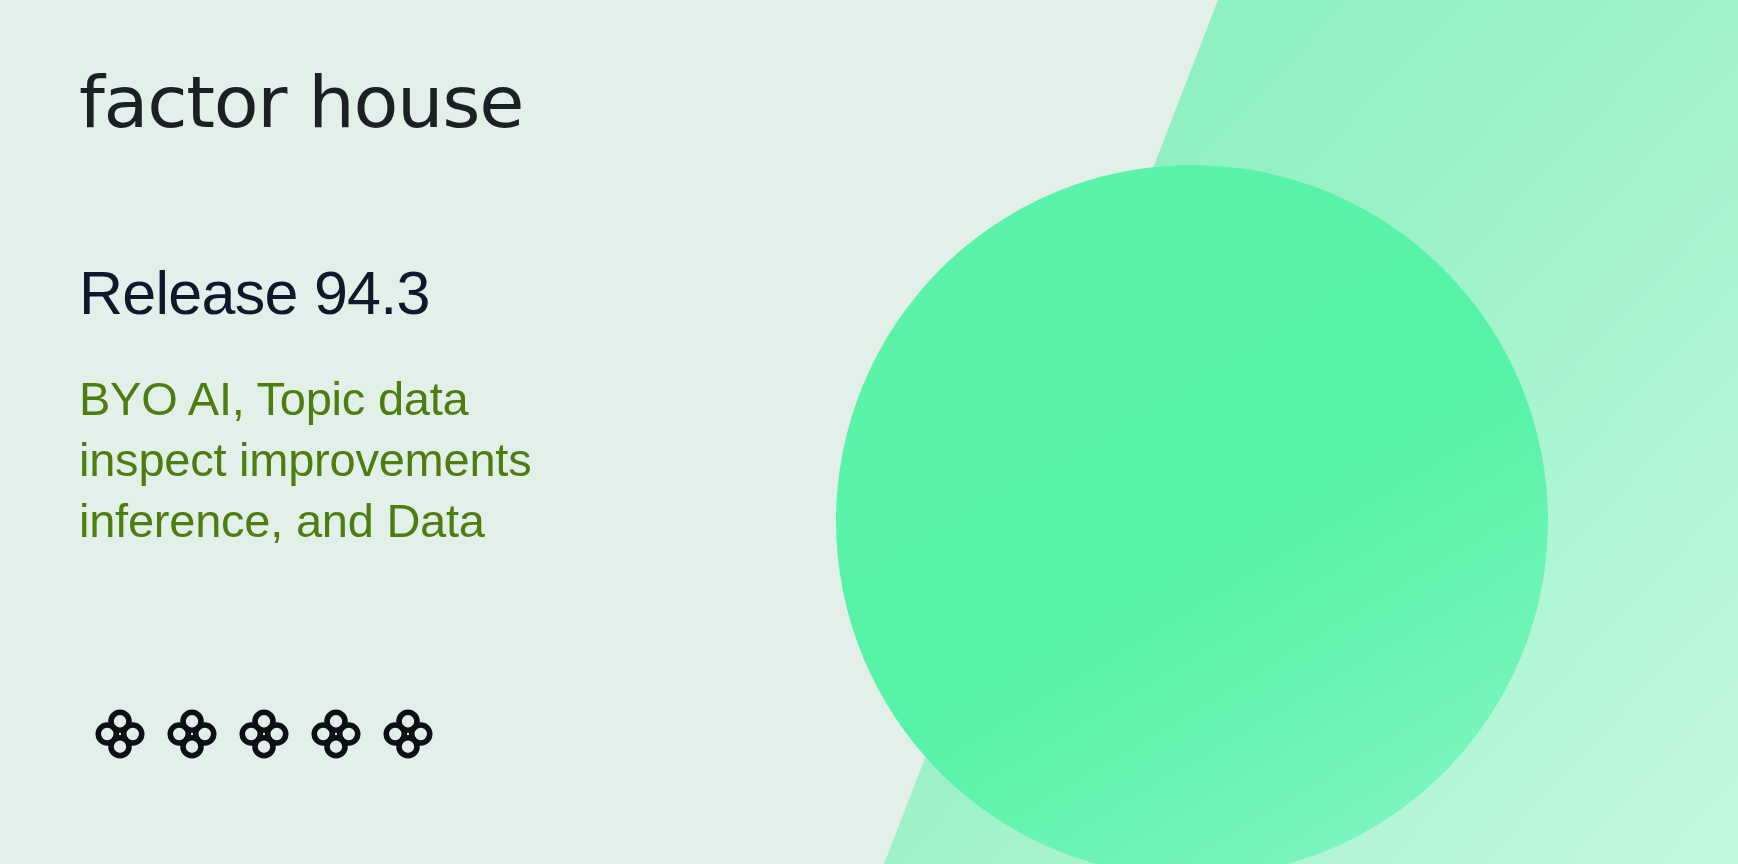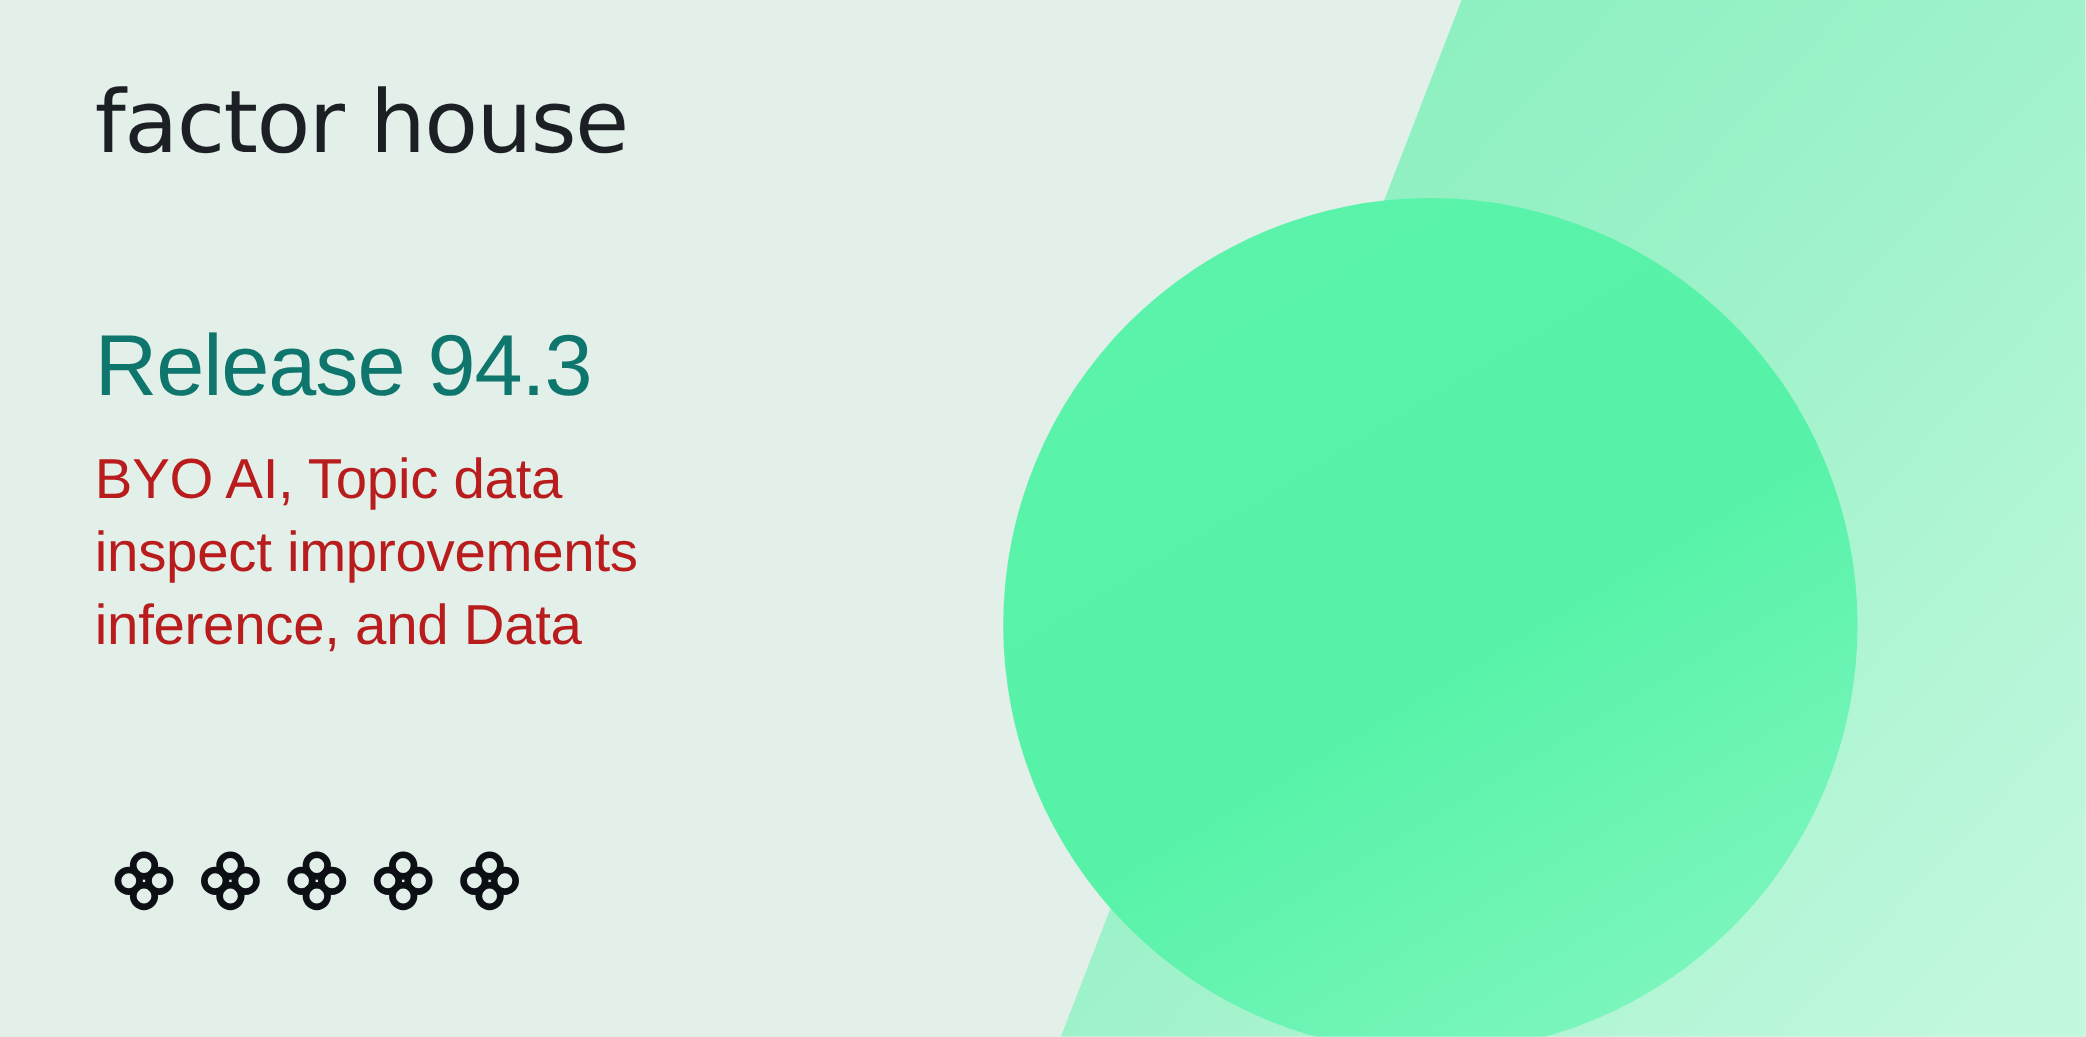"Release 94.3" .title { color: #0f766e -> #0f172a; font-size: 72px -> 61px }
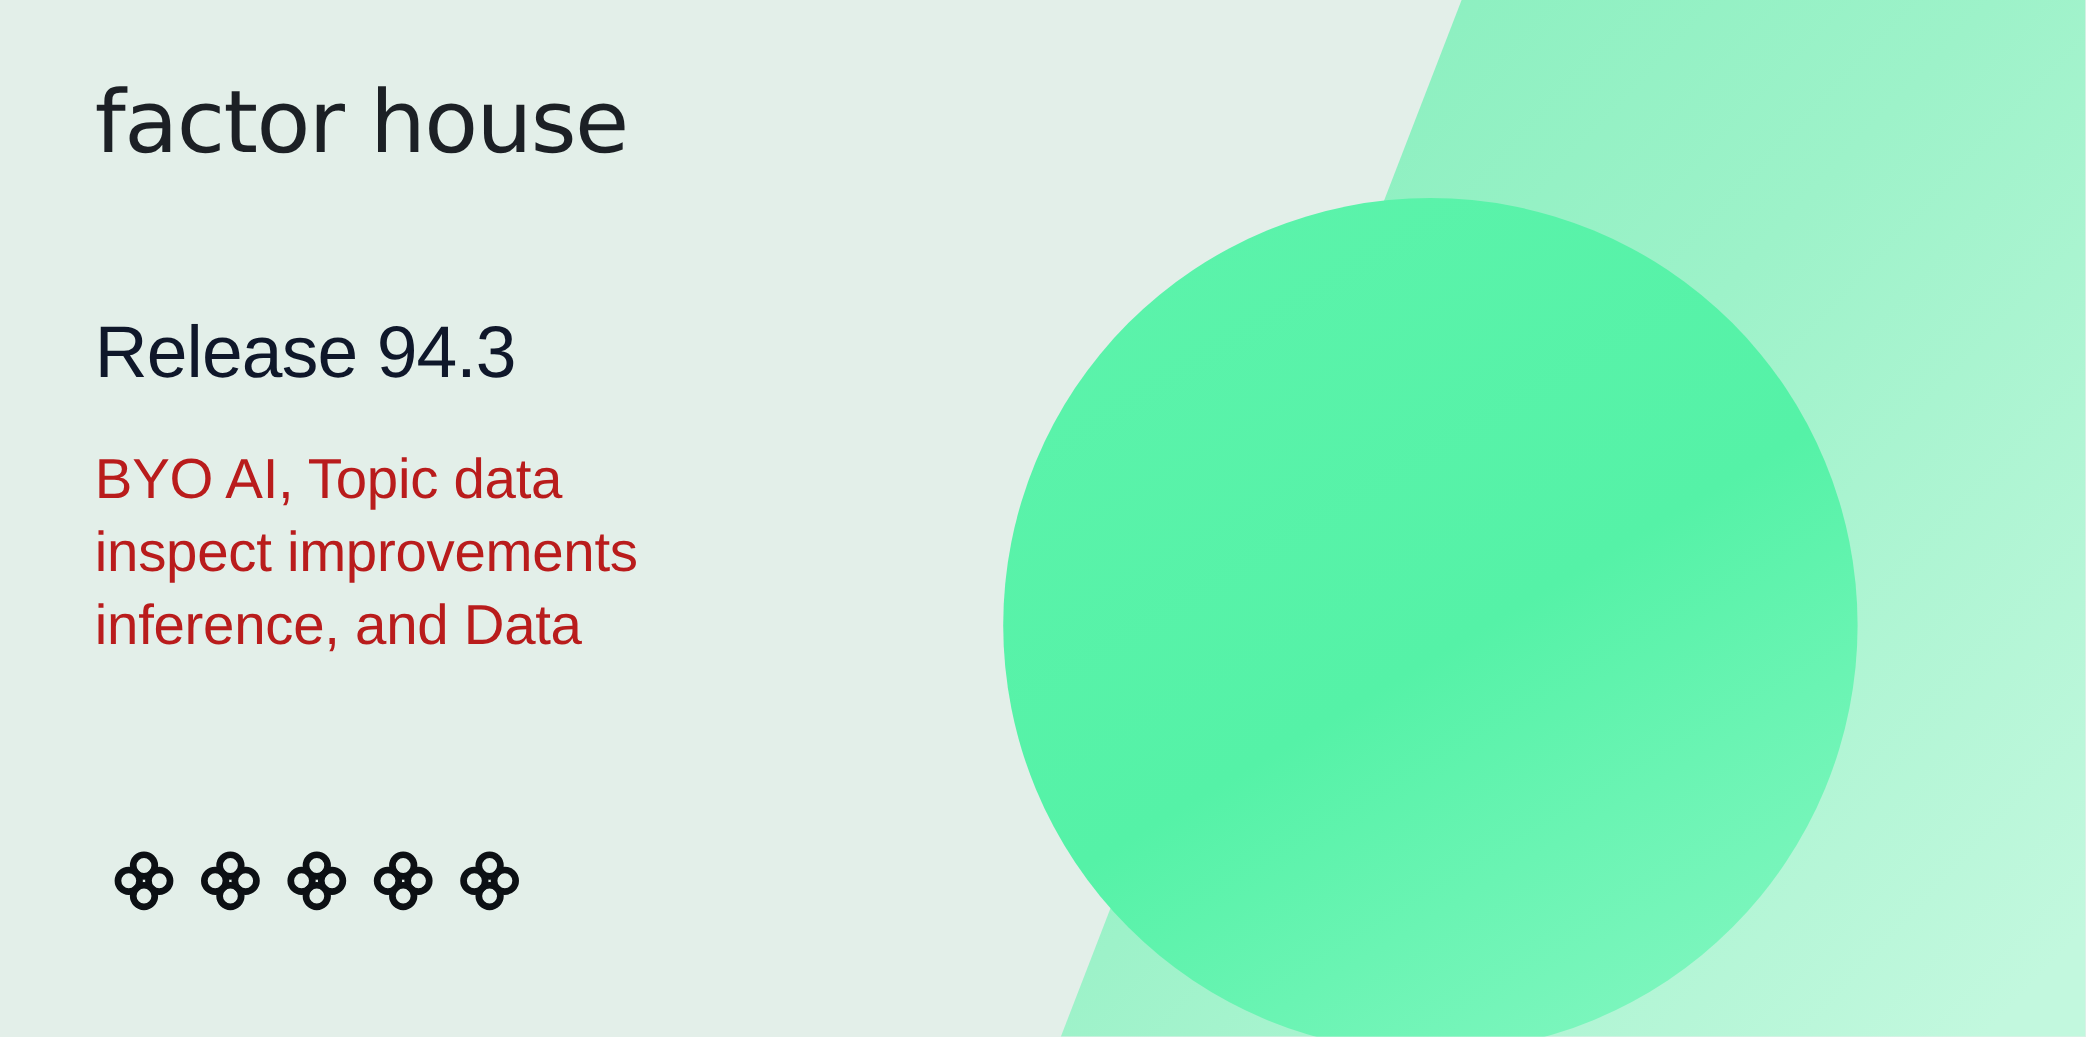"BYO AI, Topic data" .subtitle { color: #b91c1c -> #4d7c0f }
